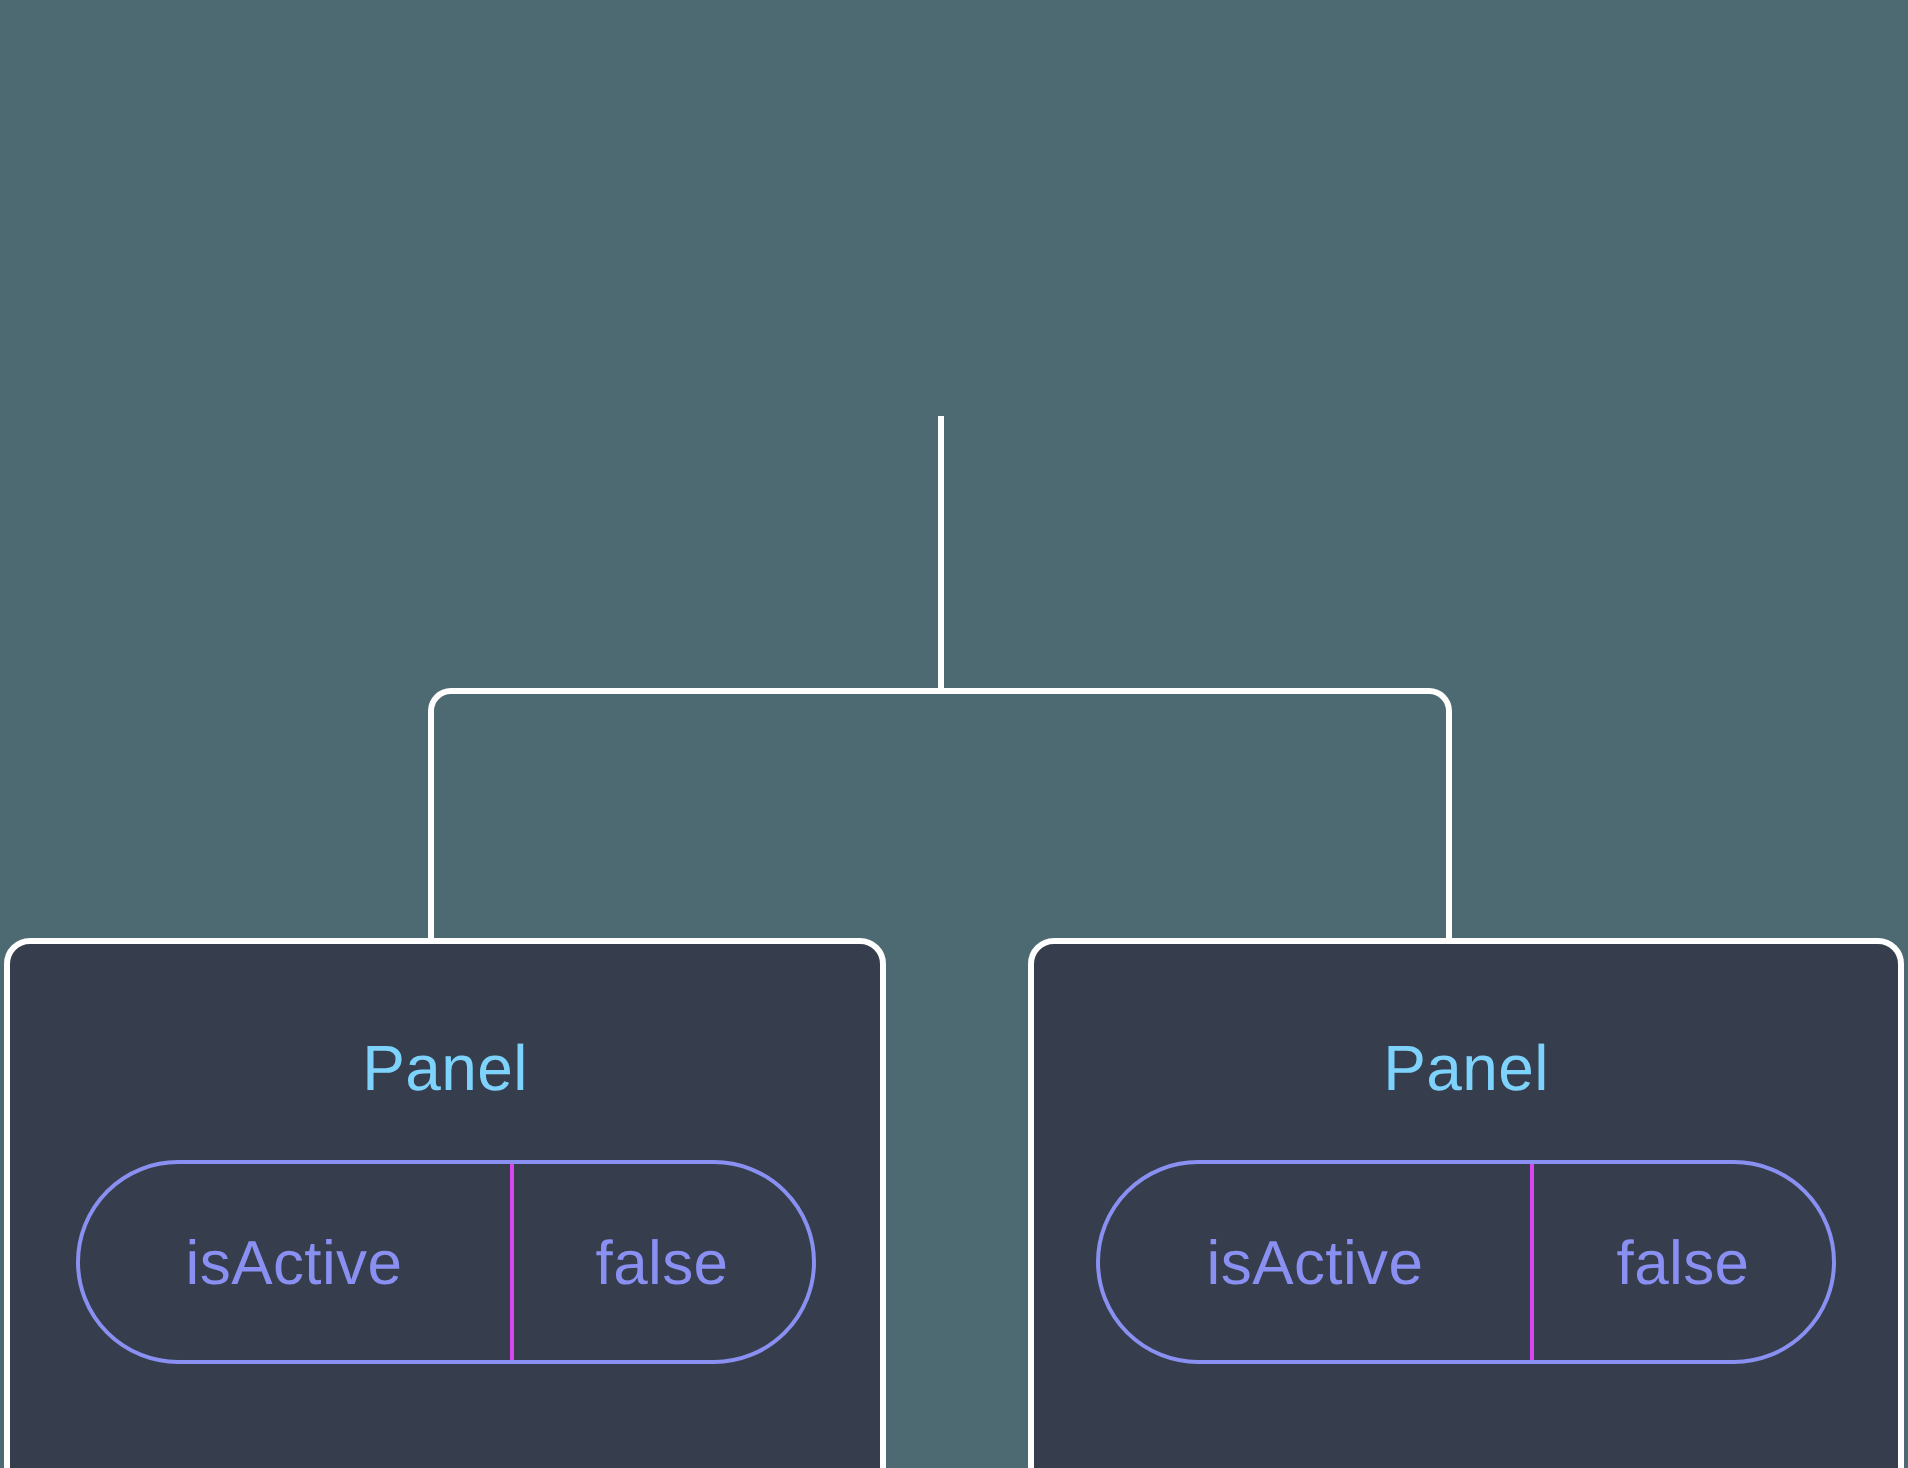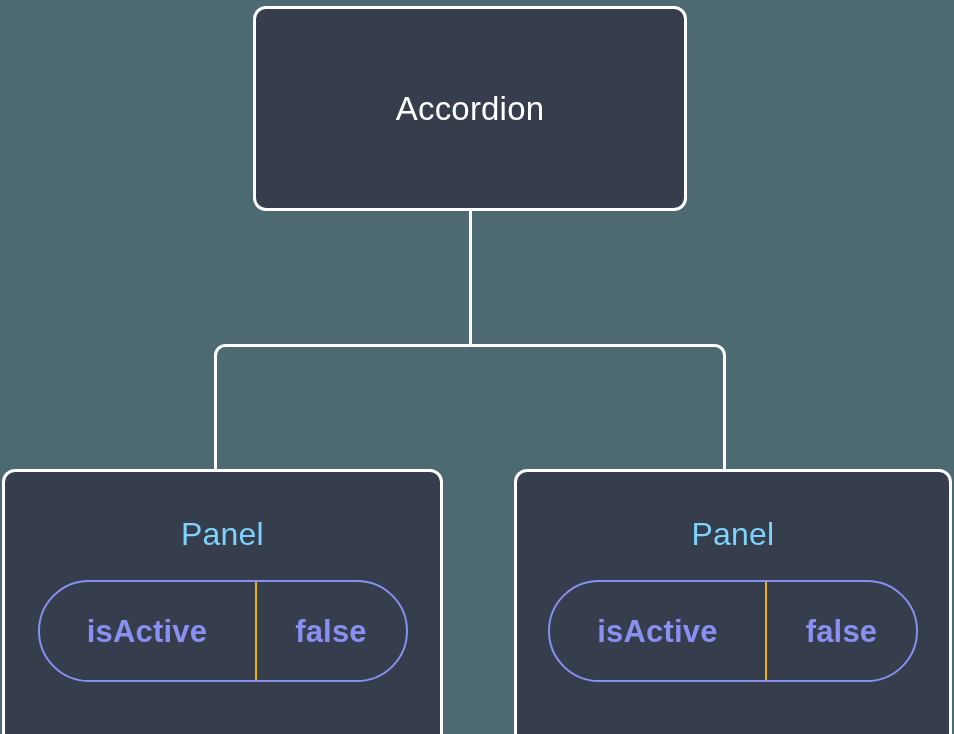"Accordion" div.node { html: <div> <span>Accordion</span> </div> -> none }
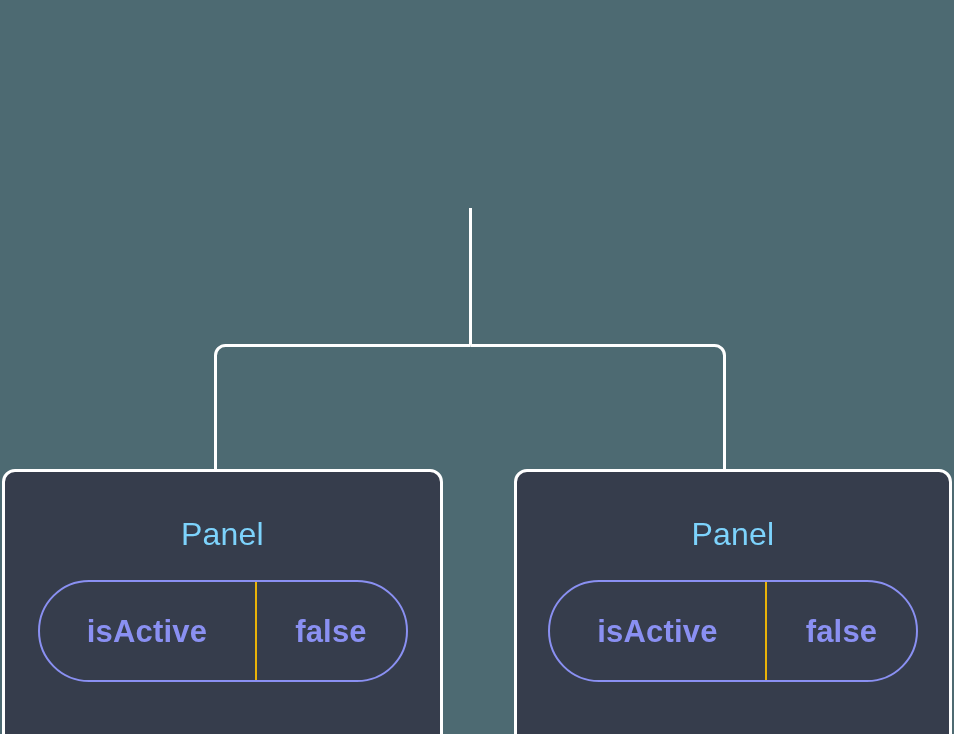"isActive" .prop-key, .prop-value { font-weight: 700 -> 400 }
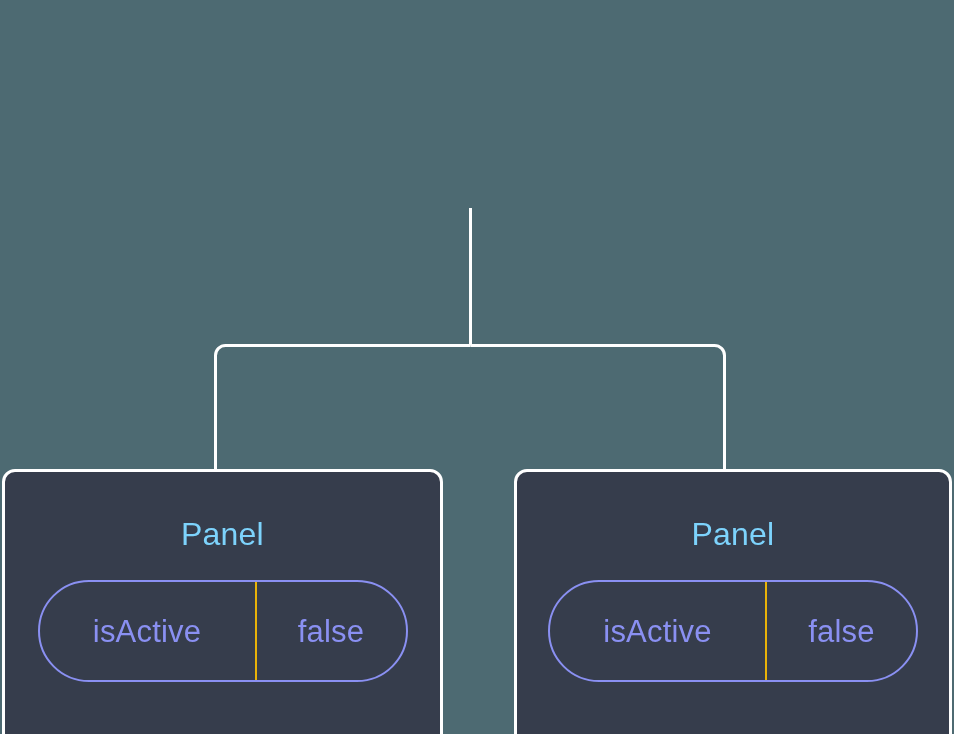"false" .prop-value { border-left: 2px solid #eab308 -> 2px solid #d946ef }
